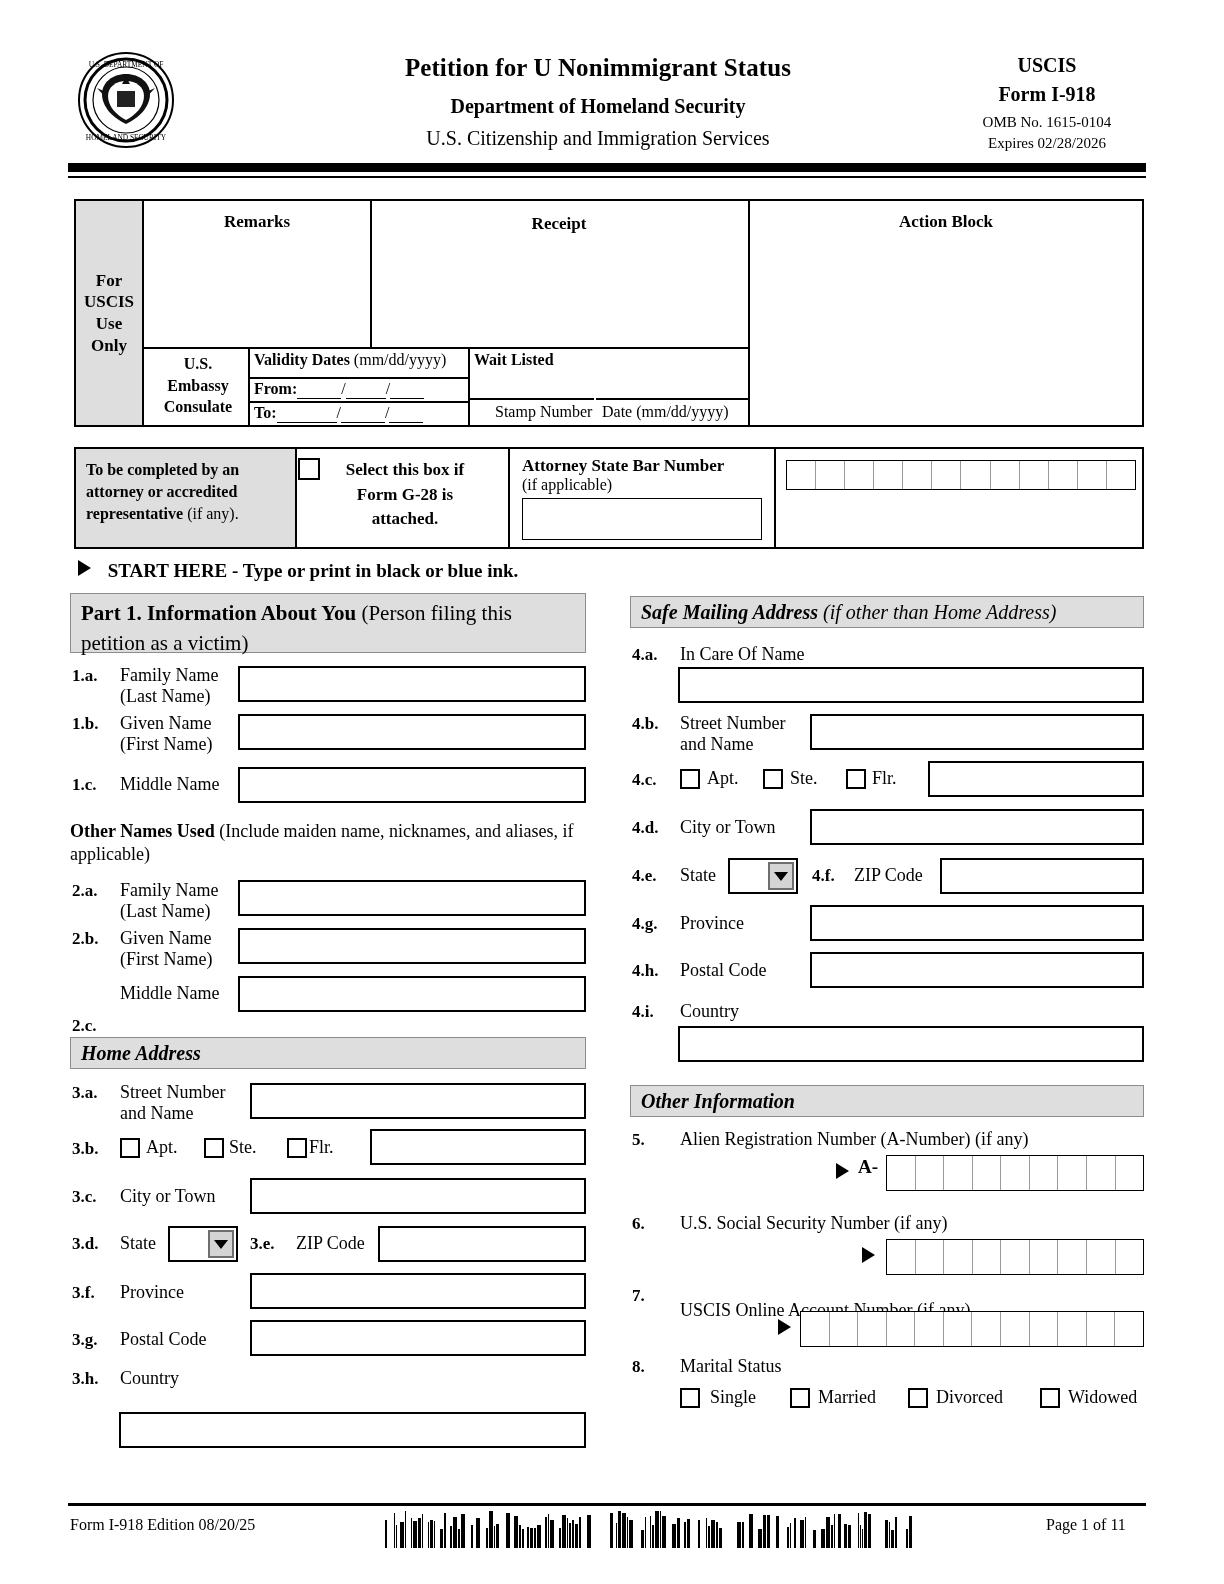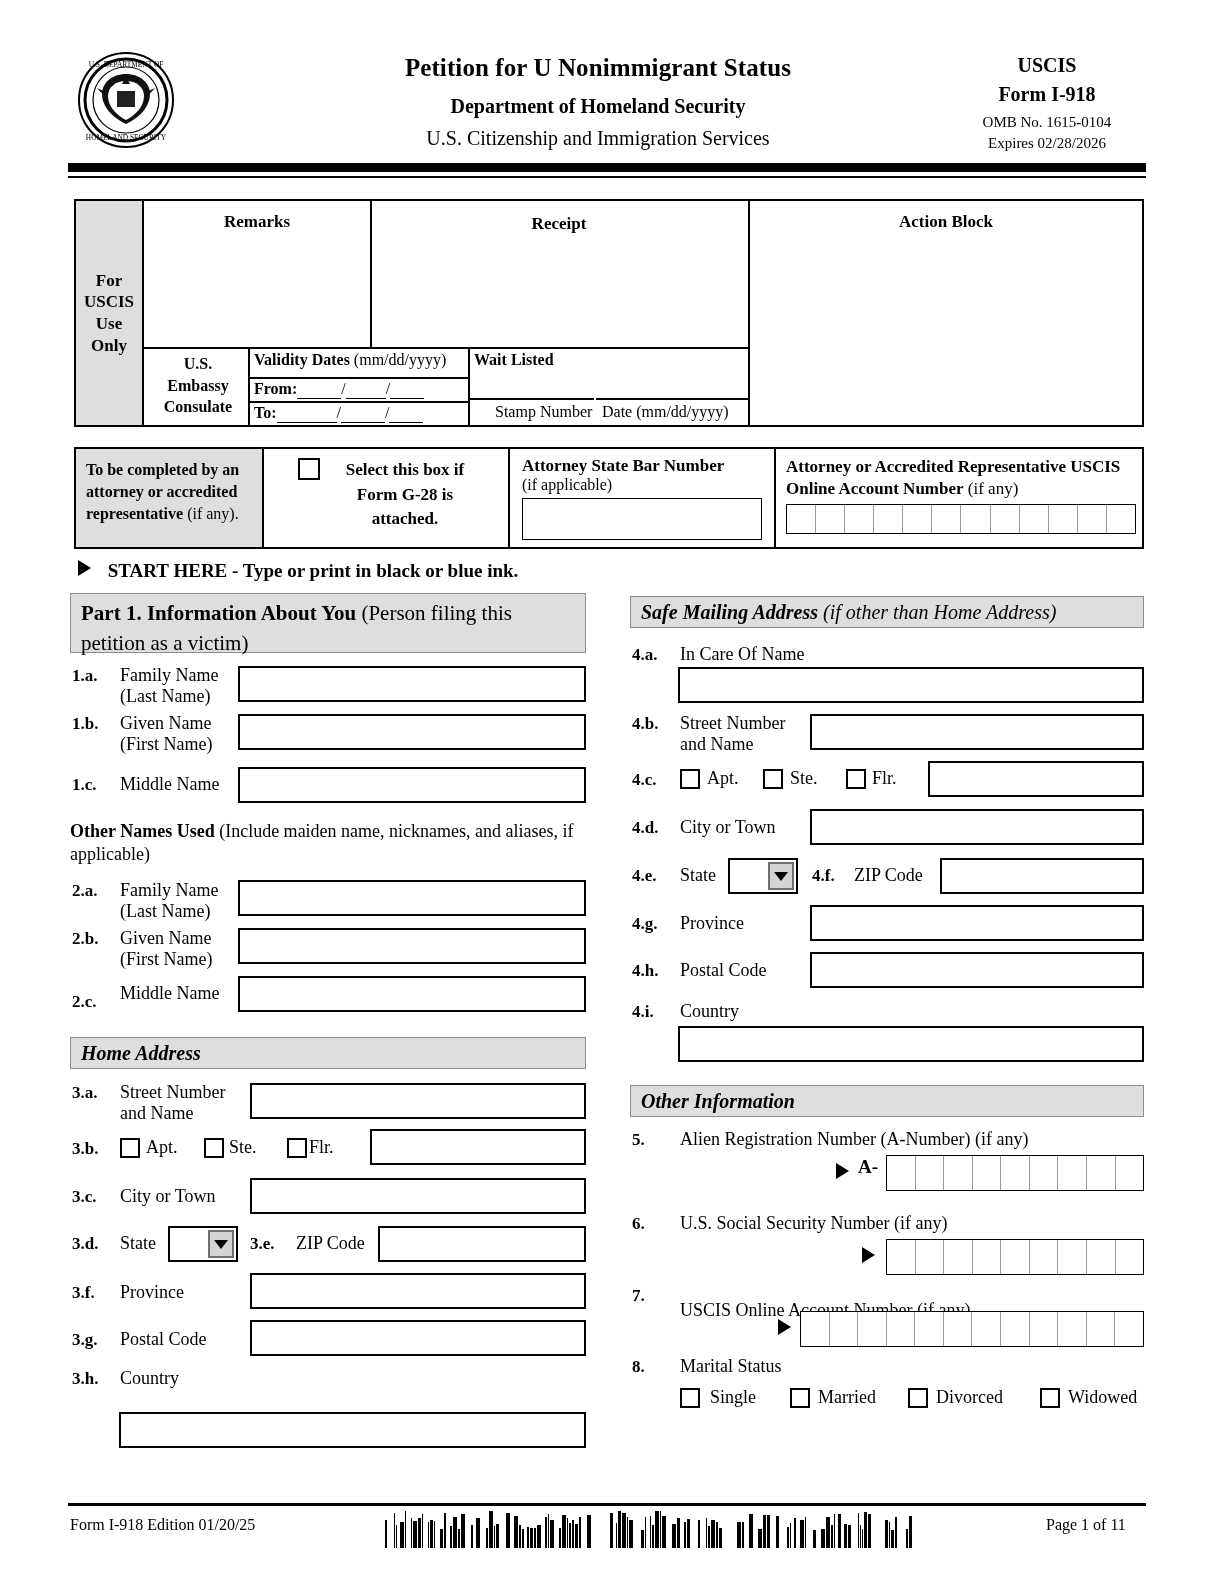"To be completed by an" .ab-1 { width: 188px -> 221px }
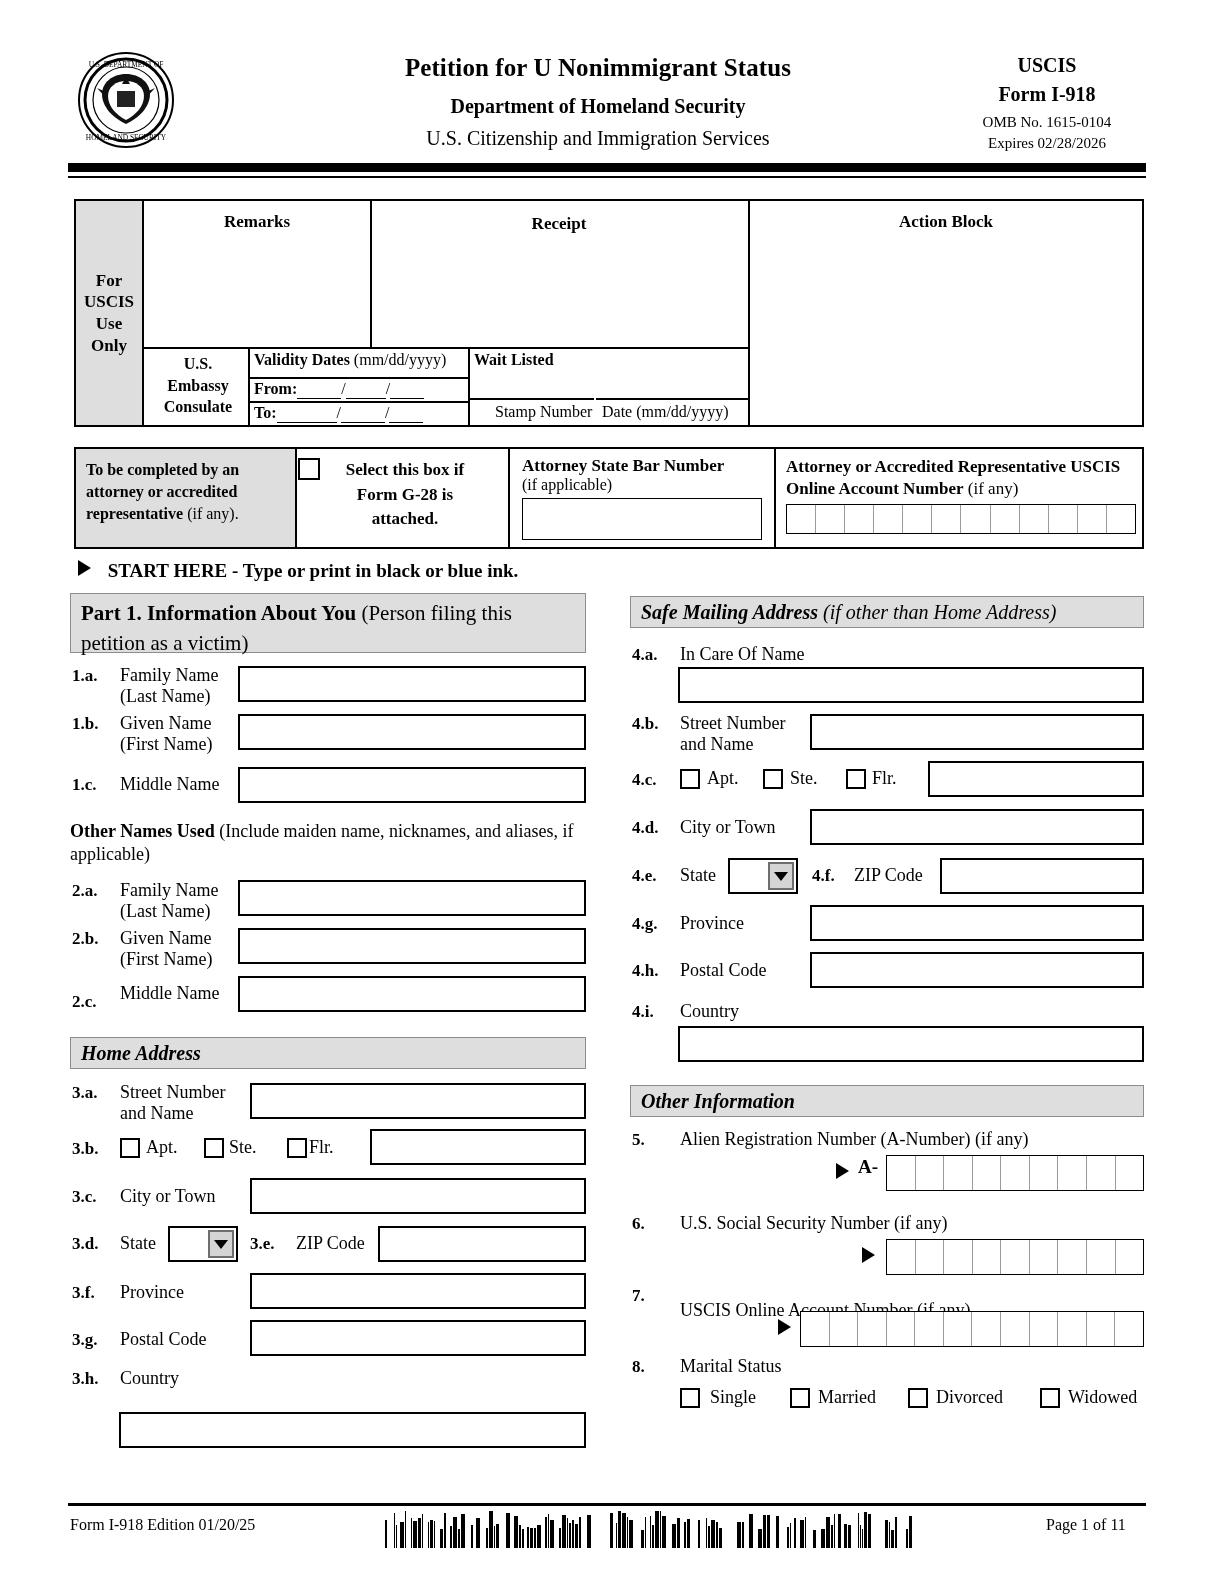"Attorney or Accredited Representative" div.ab-h { html: <div> <span>Attorney or Accredited Representative USCIS Online Account Number</span><span> (if any)</span> </div> -> none }
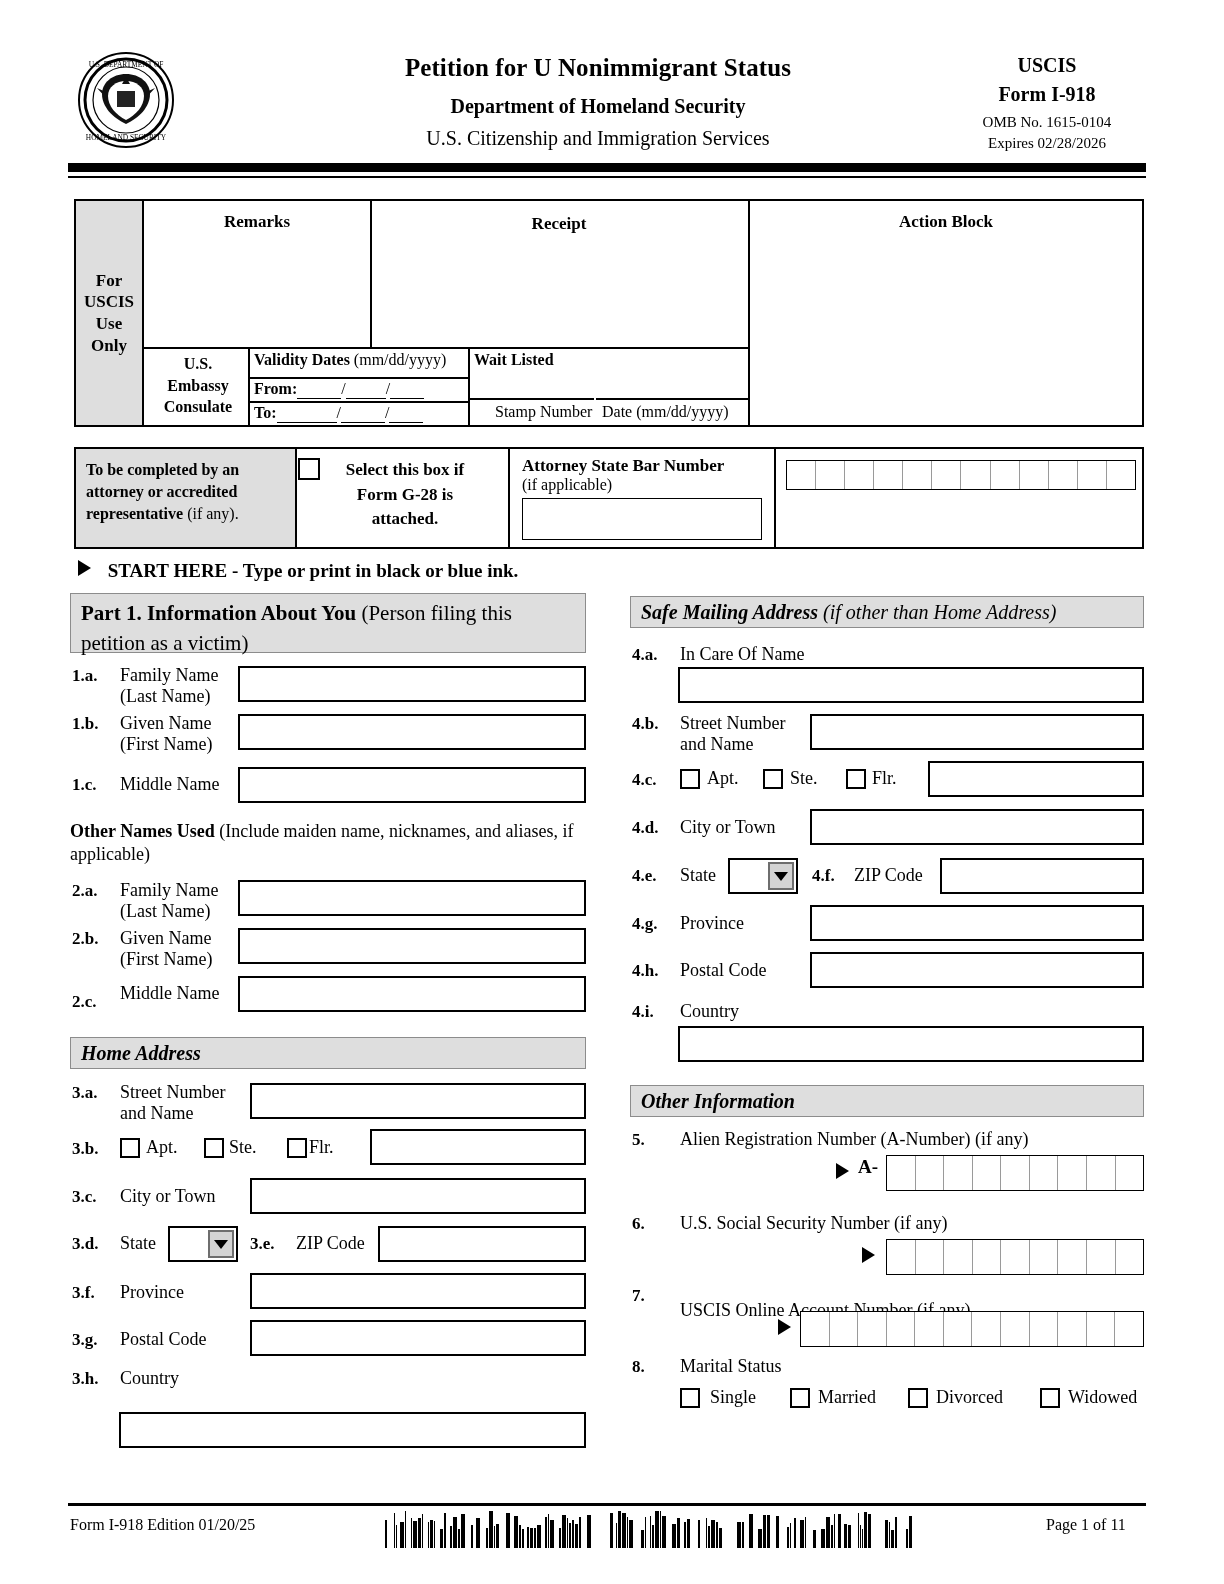"2.c." div.num { top: 992px -> 1016px }
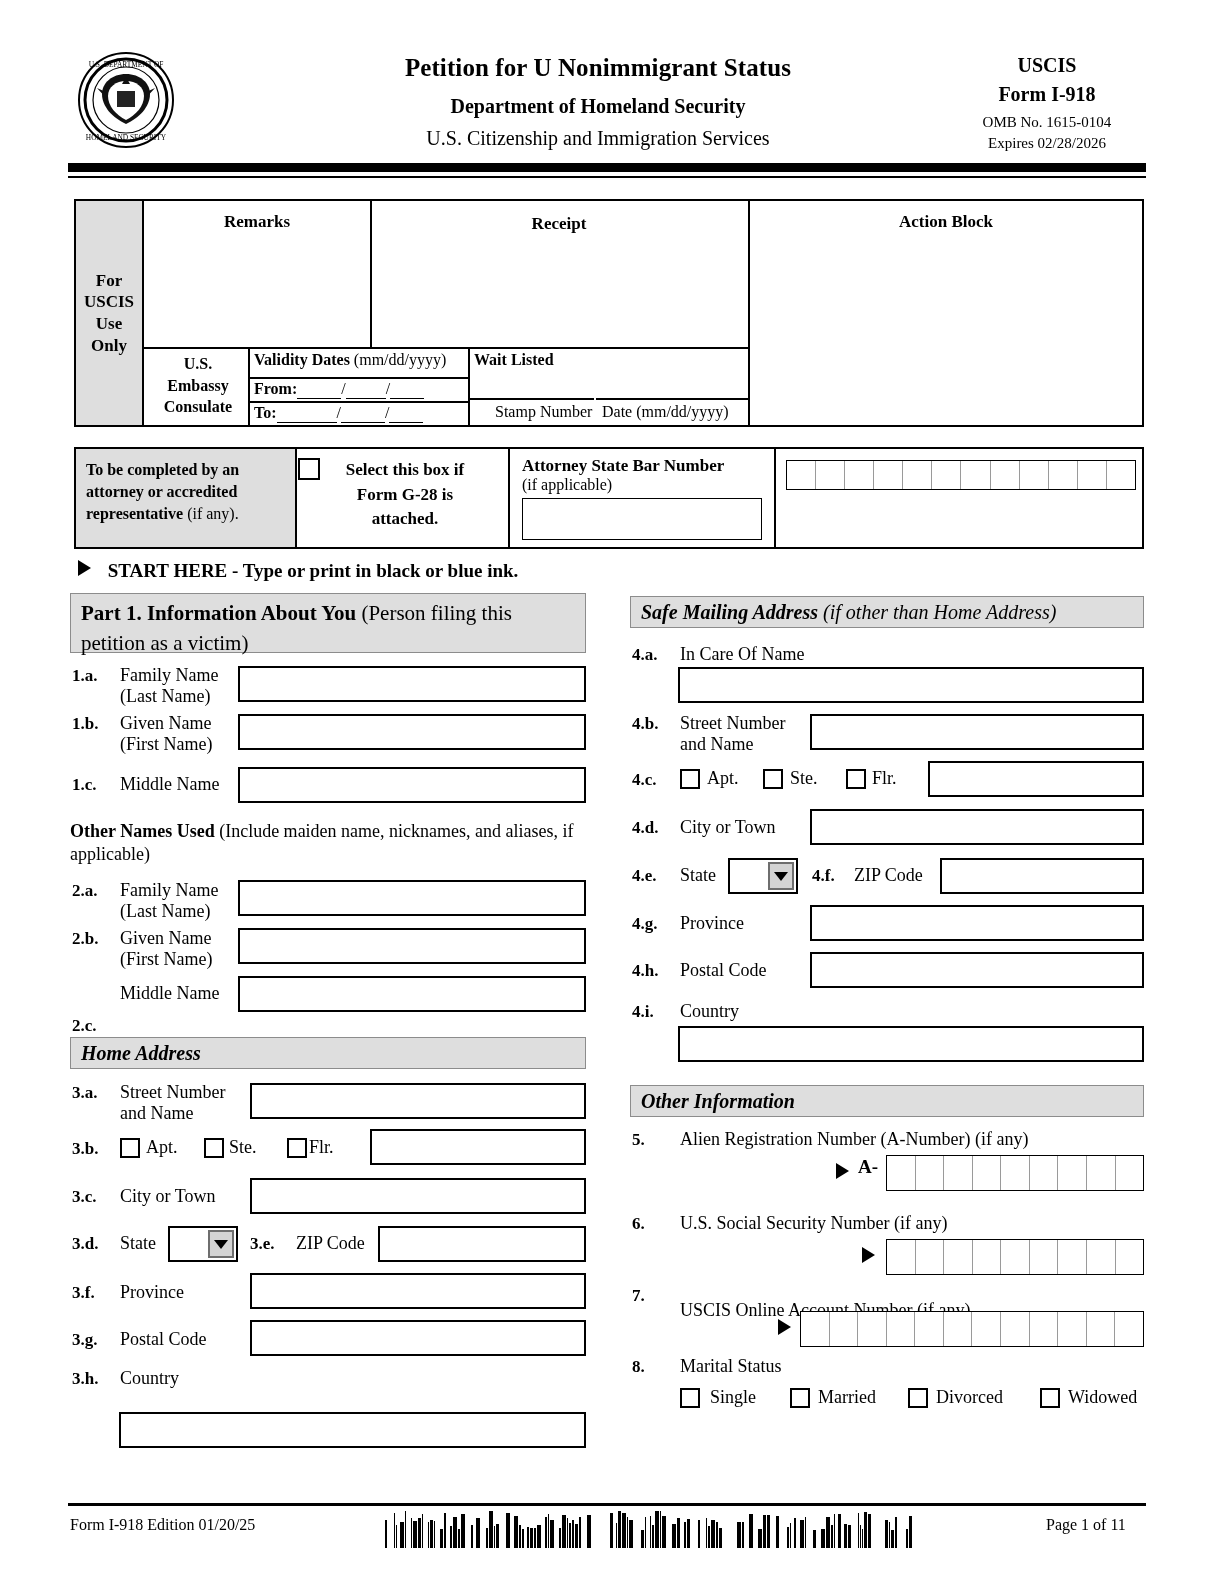"Form I-918 Edition 01/20/25" div { text: 01/20/25 -> 08/20/25 }
